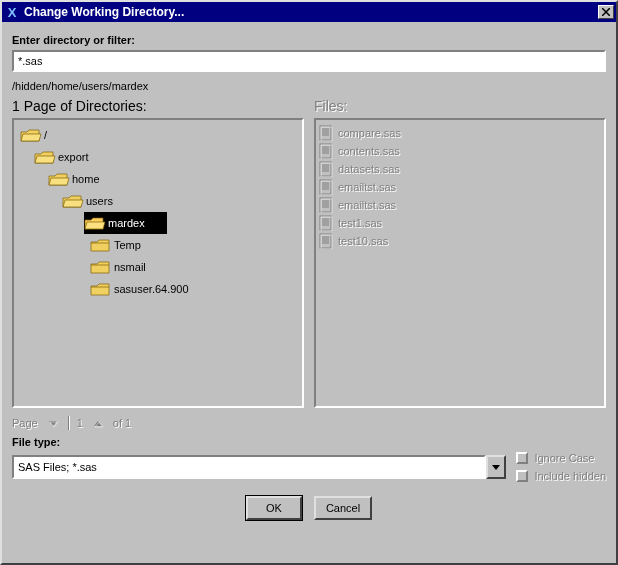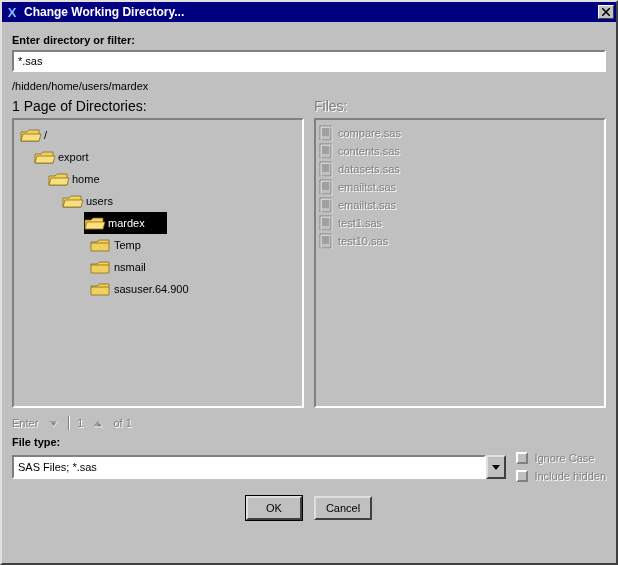"Enter" span { text: Enter -> Page }
